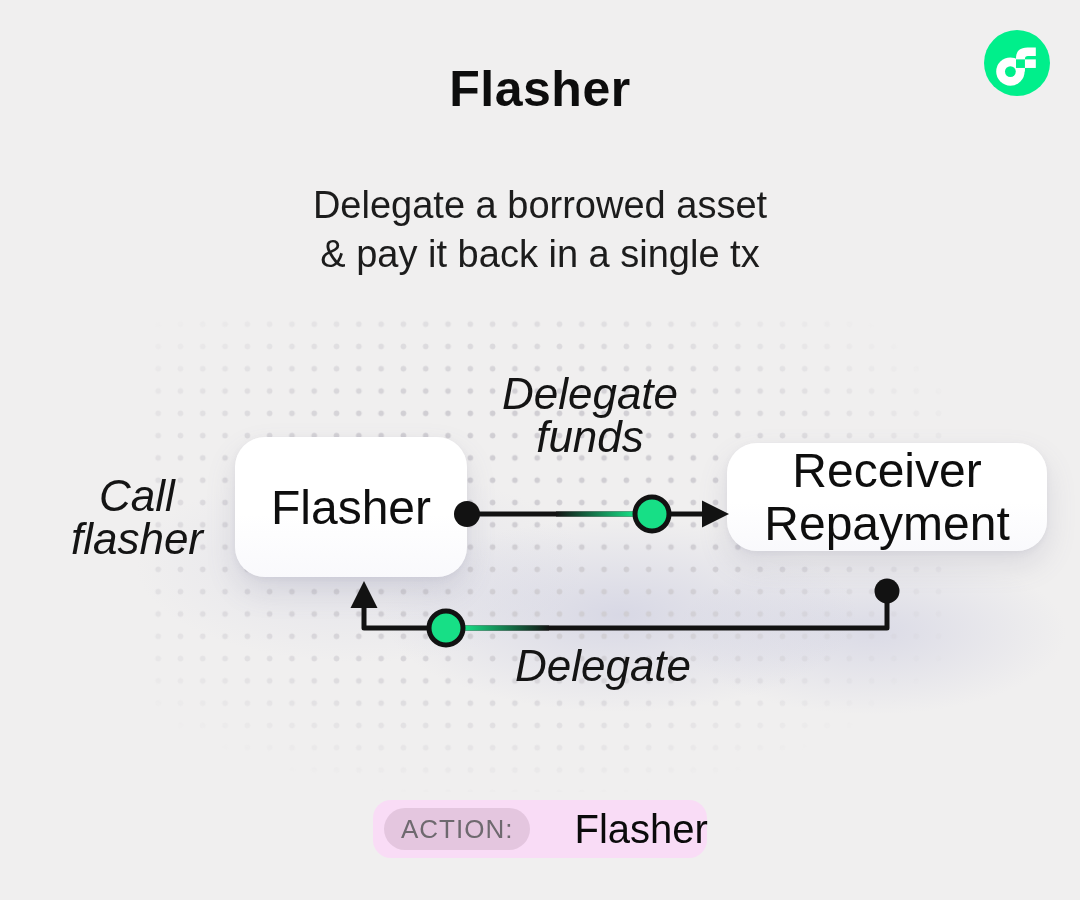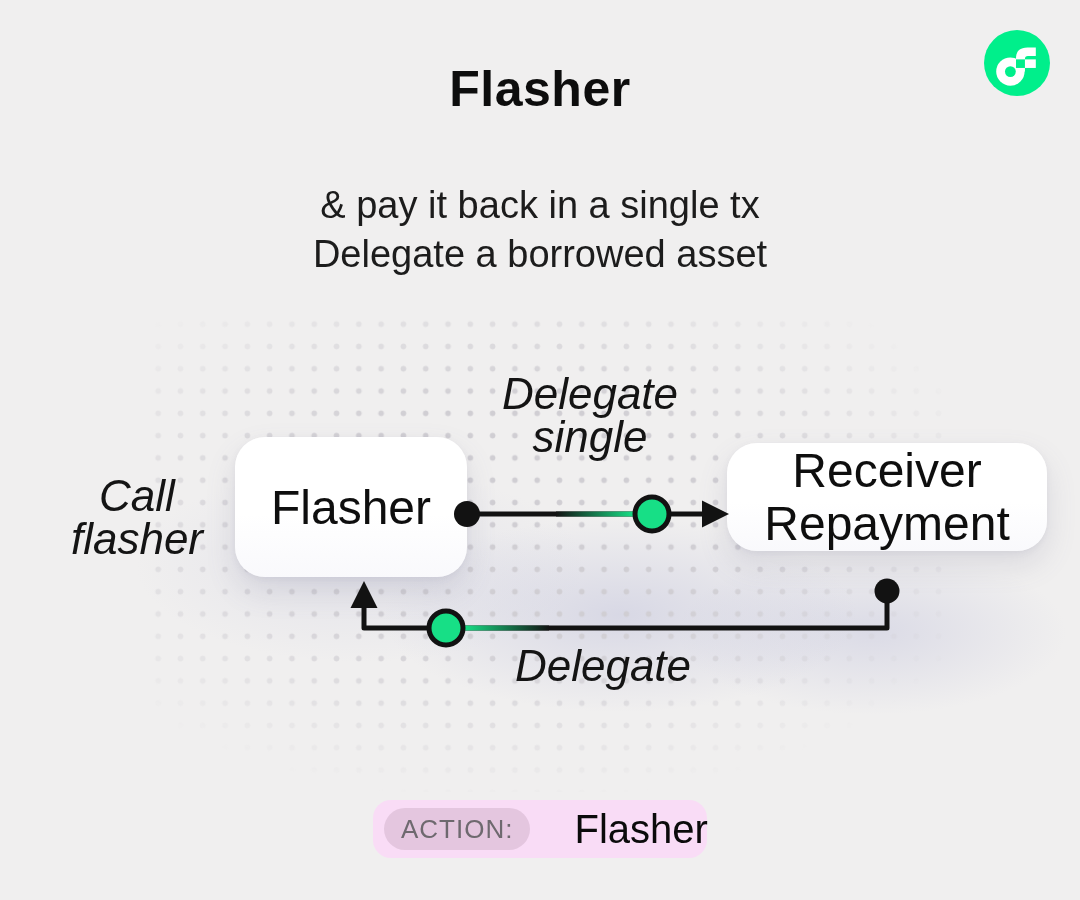"& pay it back in" div { order: before "Delegate a borrowed asset" -> after "Delegate a borrowed asset" }
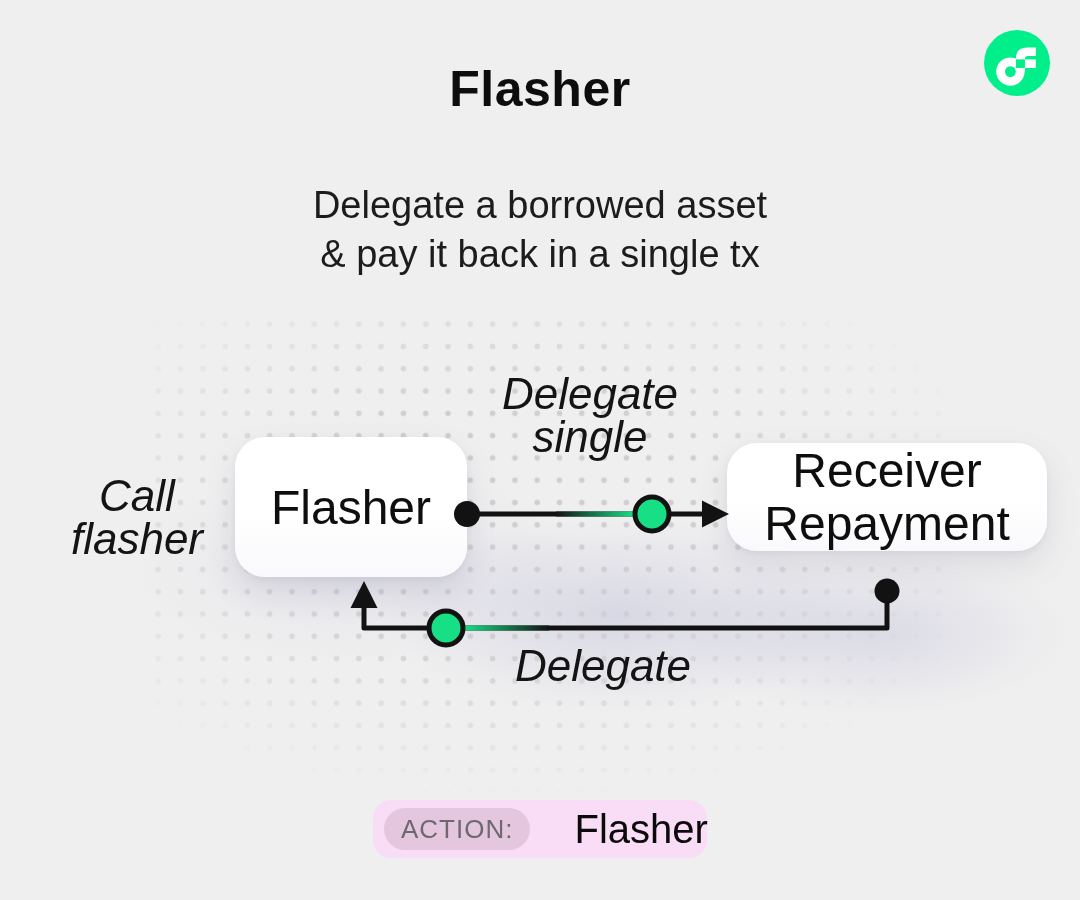"single" div { text: single -> funds }
